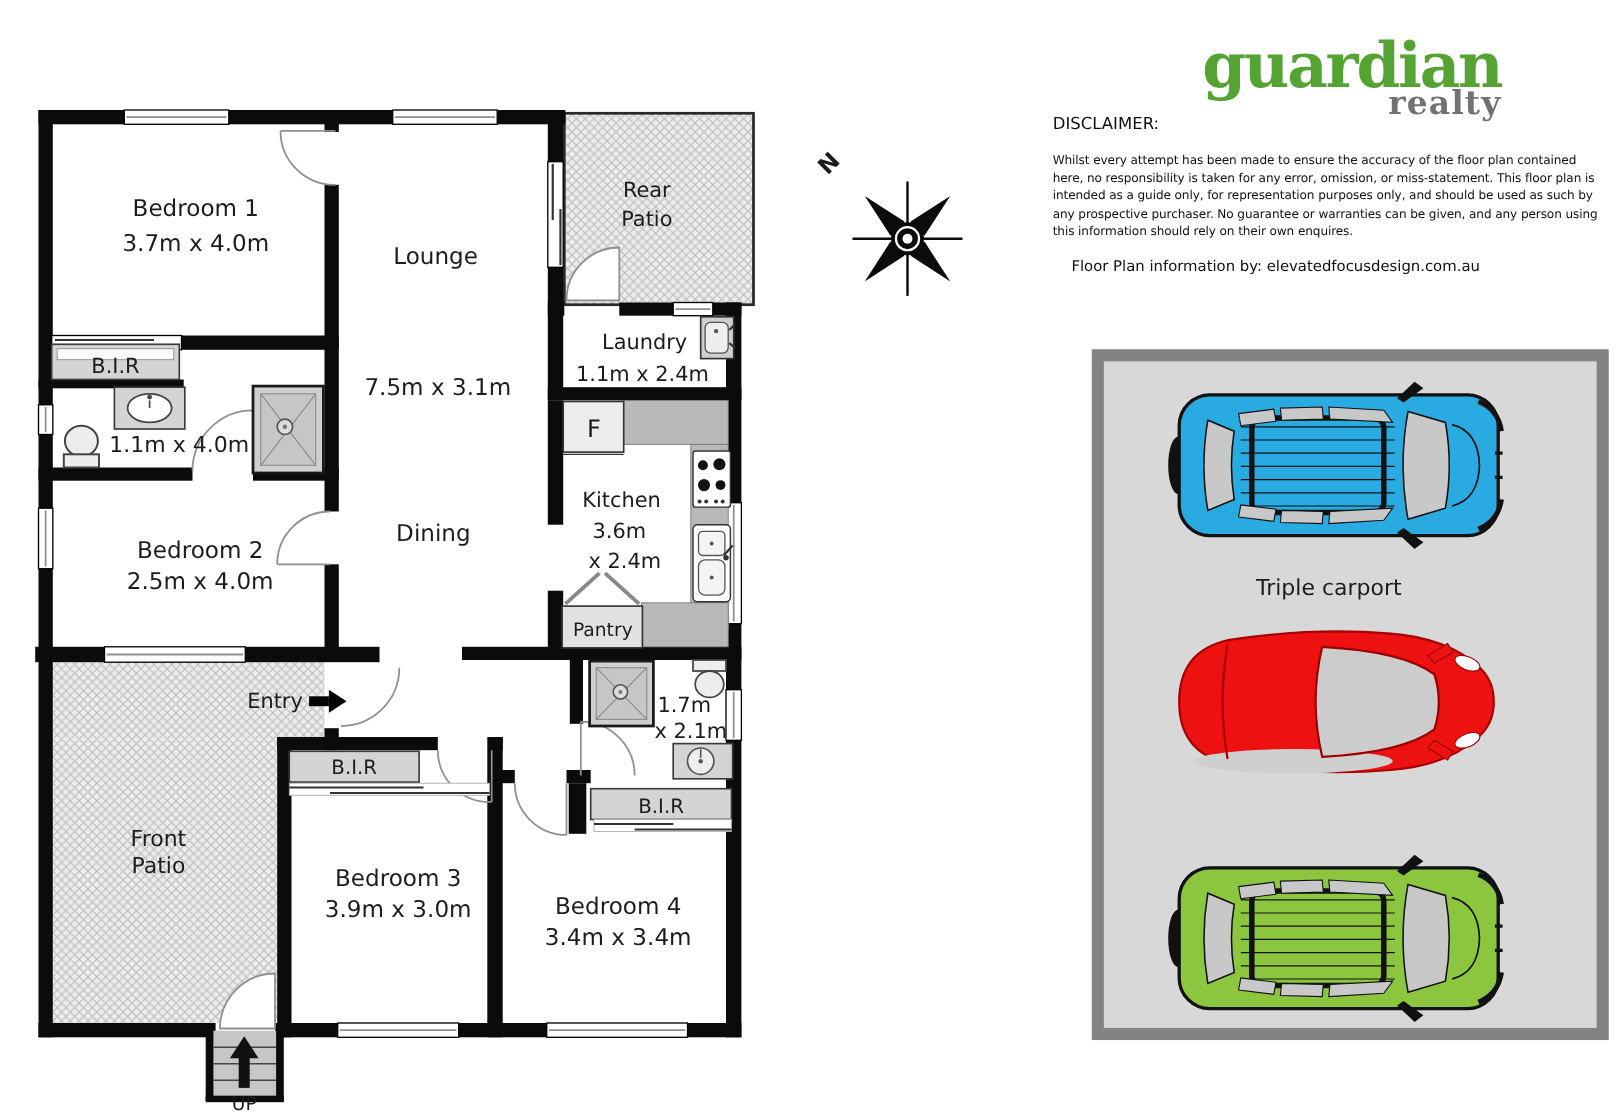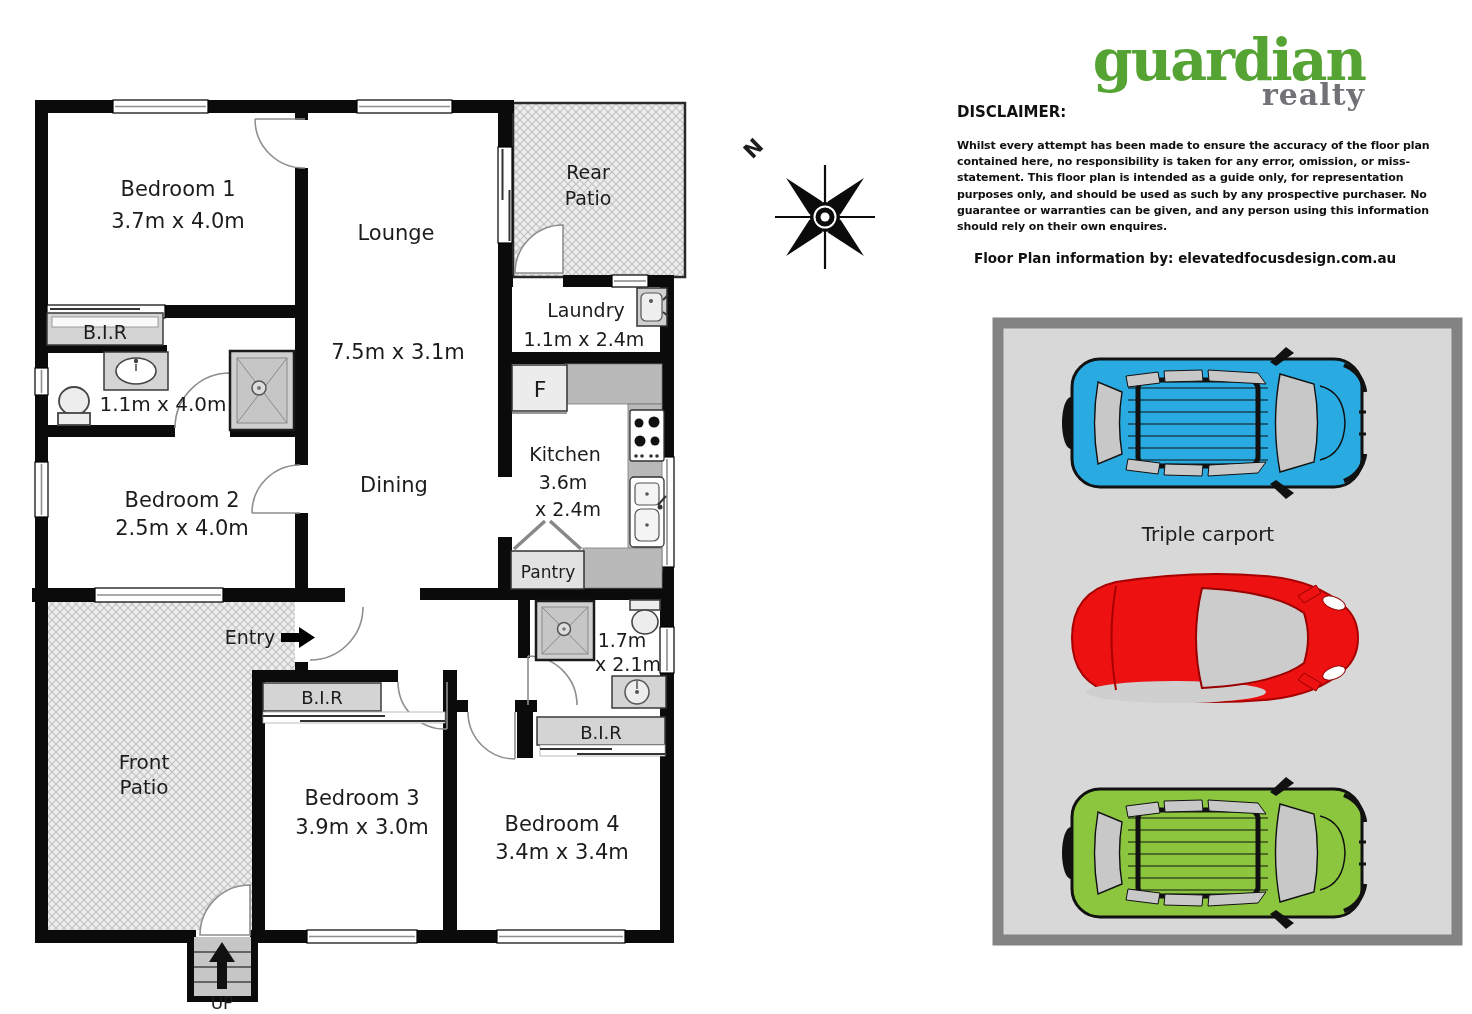"DISCLAIMER:" .disclaimer { font-weight: bold -> normal }
